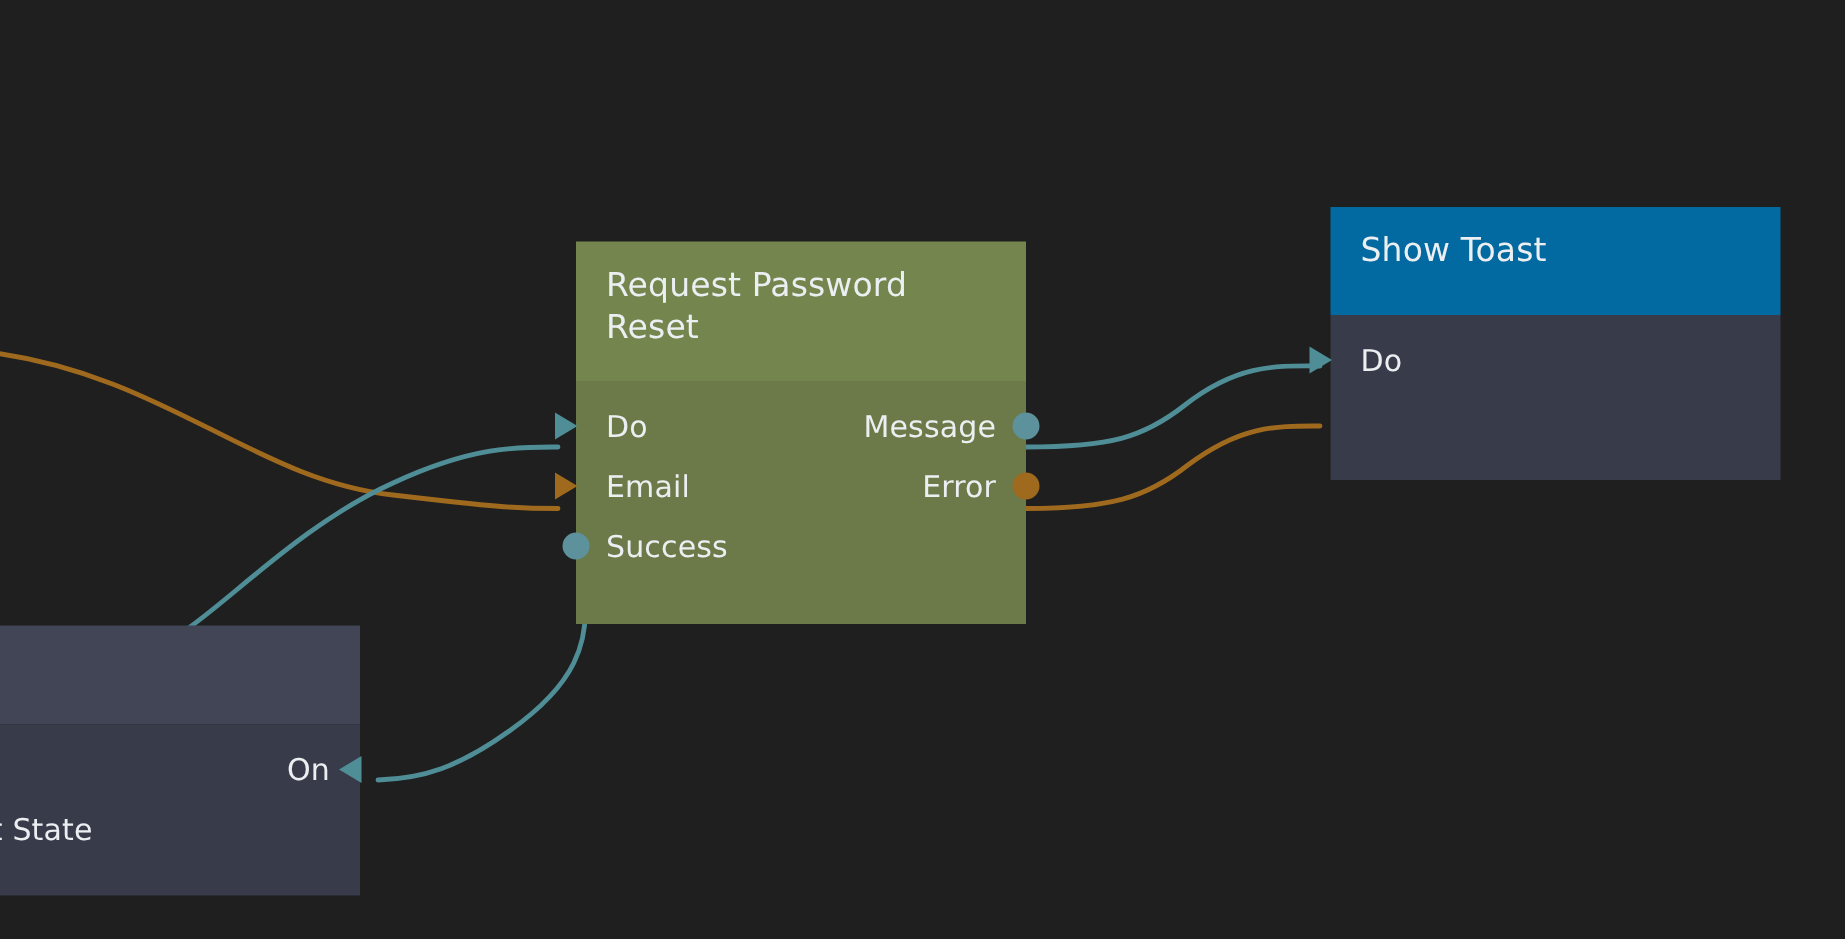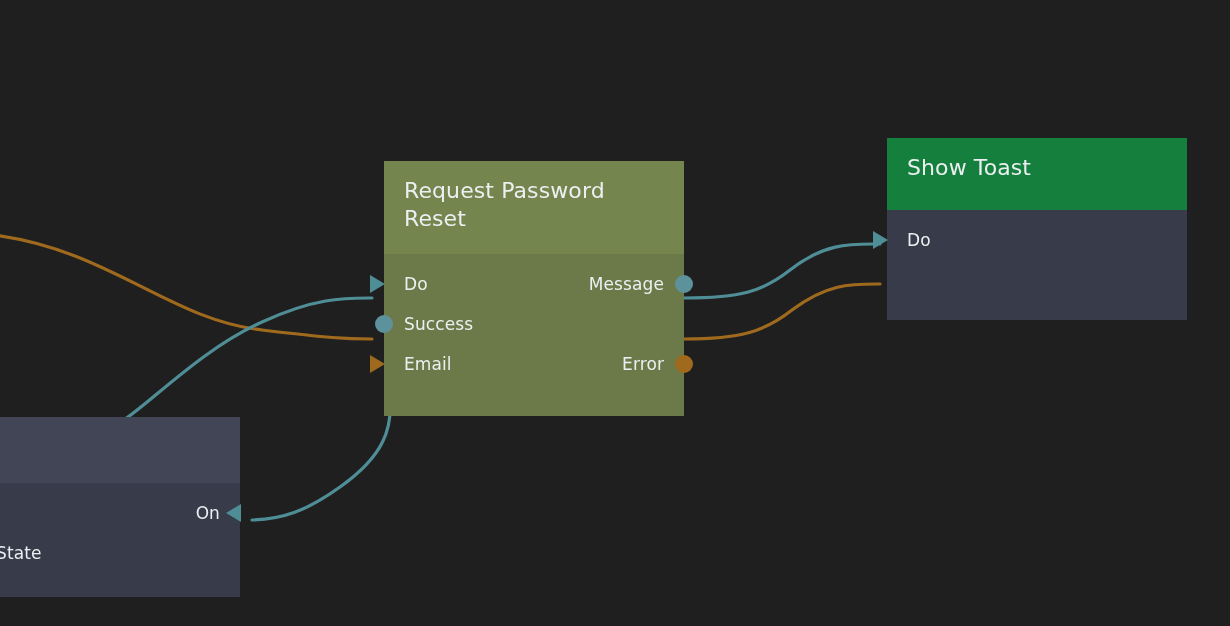"Show Toast" #node-show-toast .node-header { background: #15803d -> #0369a1 }
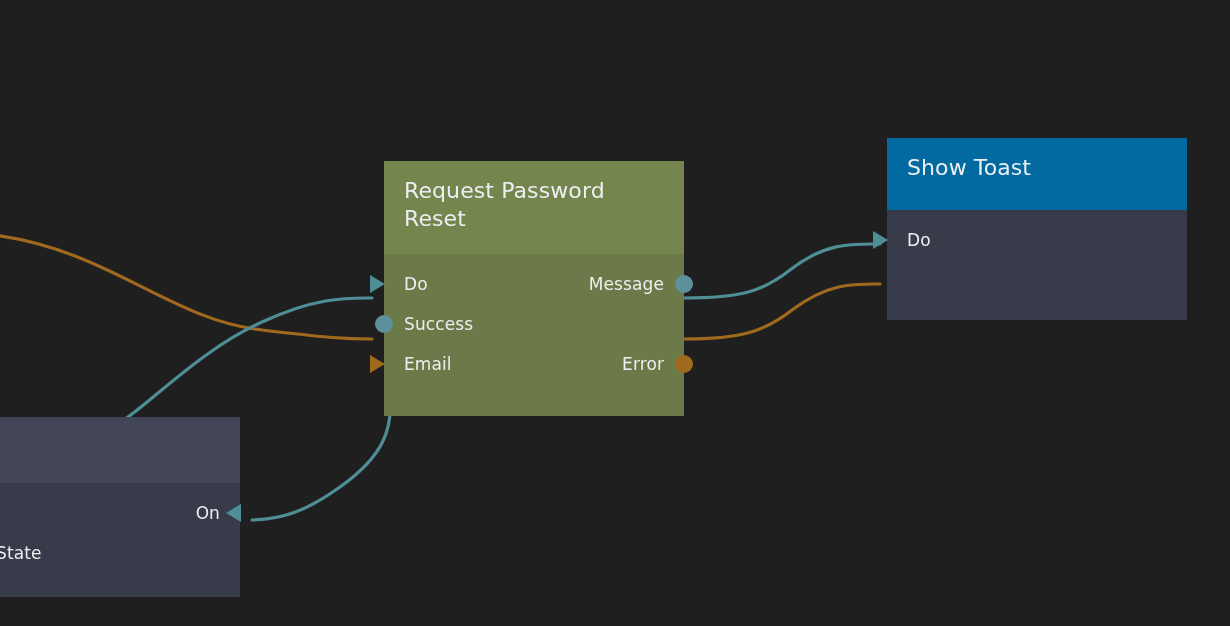"Do" .port-label { font-size: 17px -> 20px }
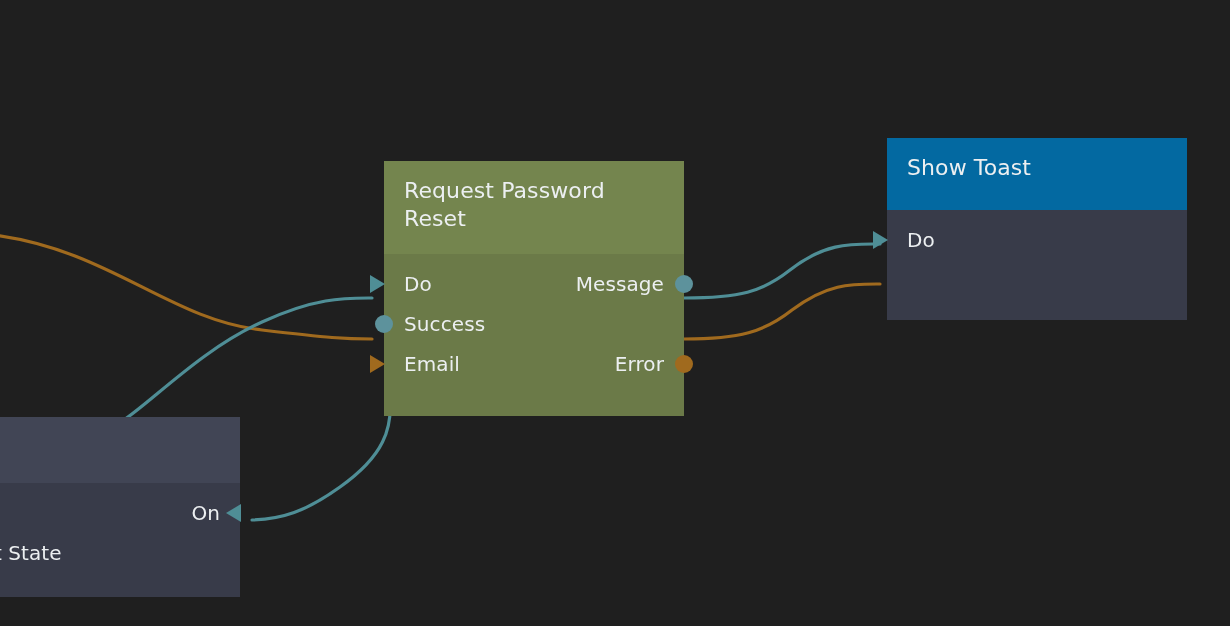"Success" div.port-row { order: before "Email" -> after "Email" }
